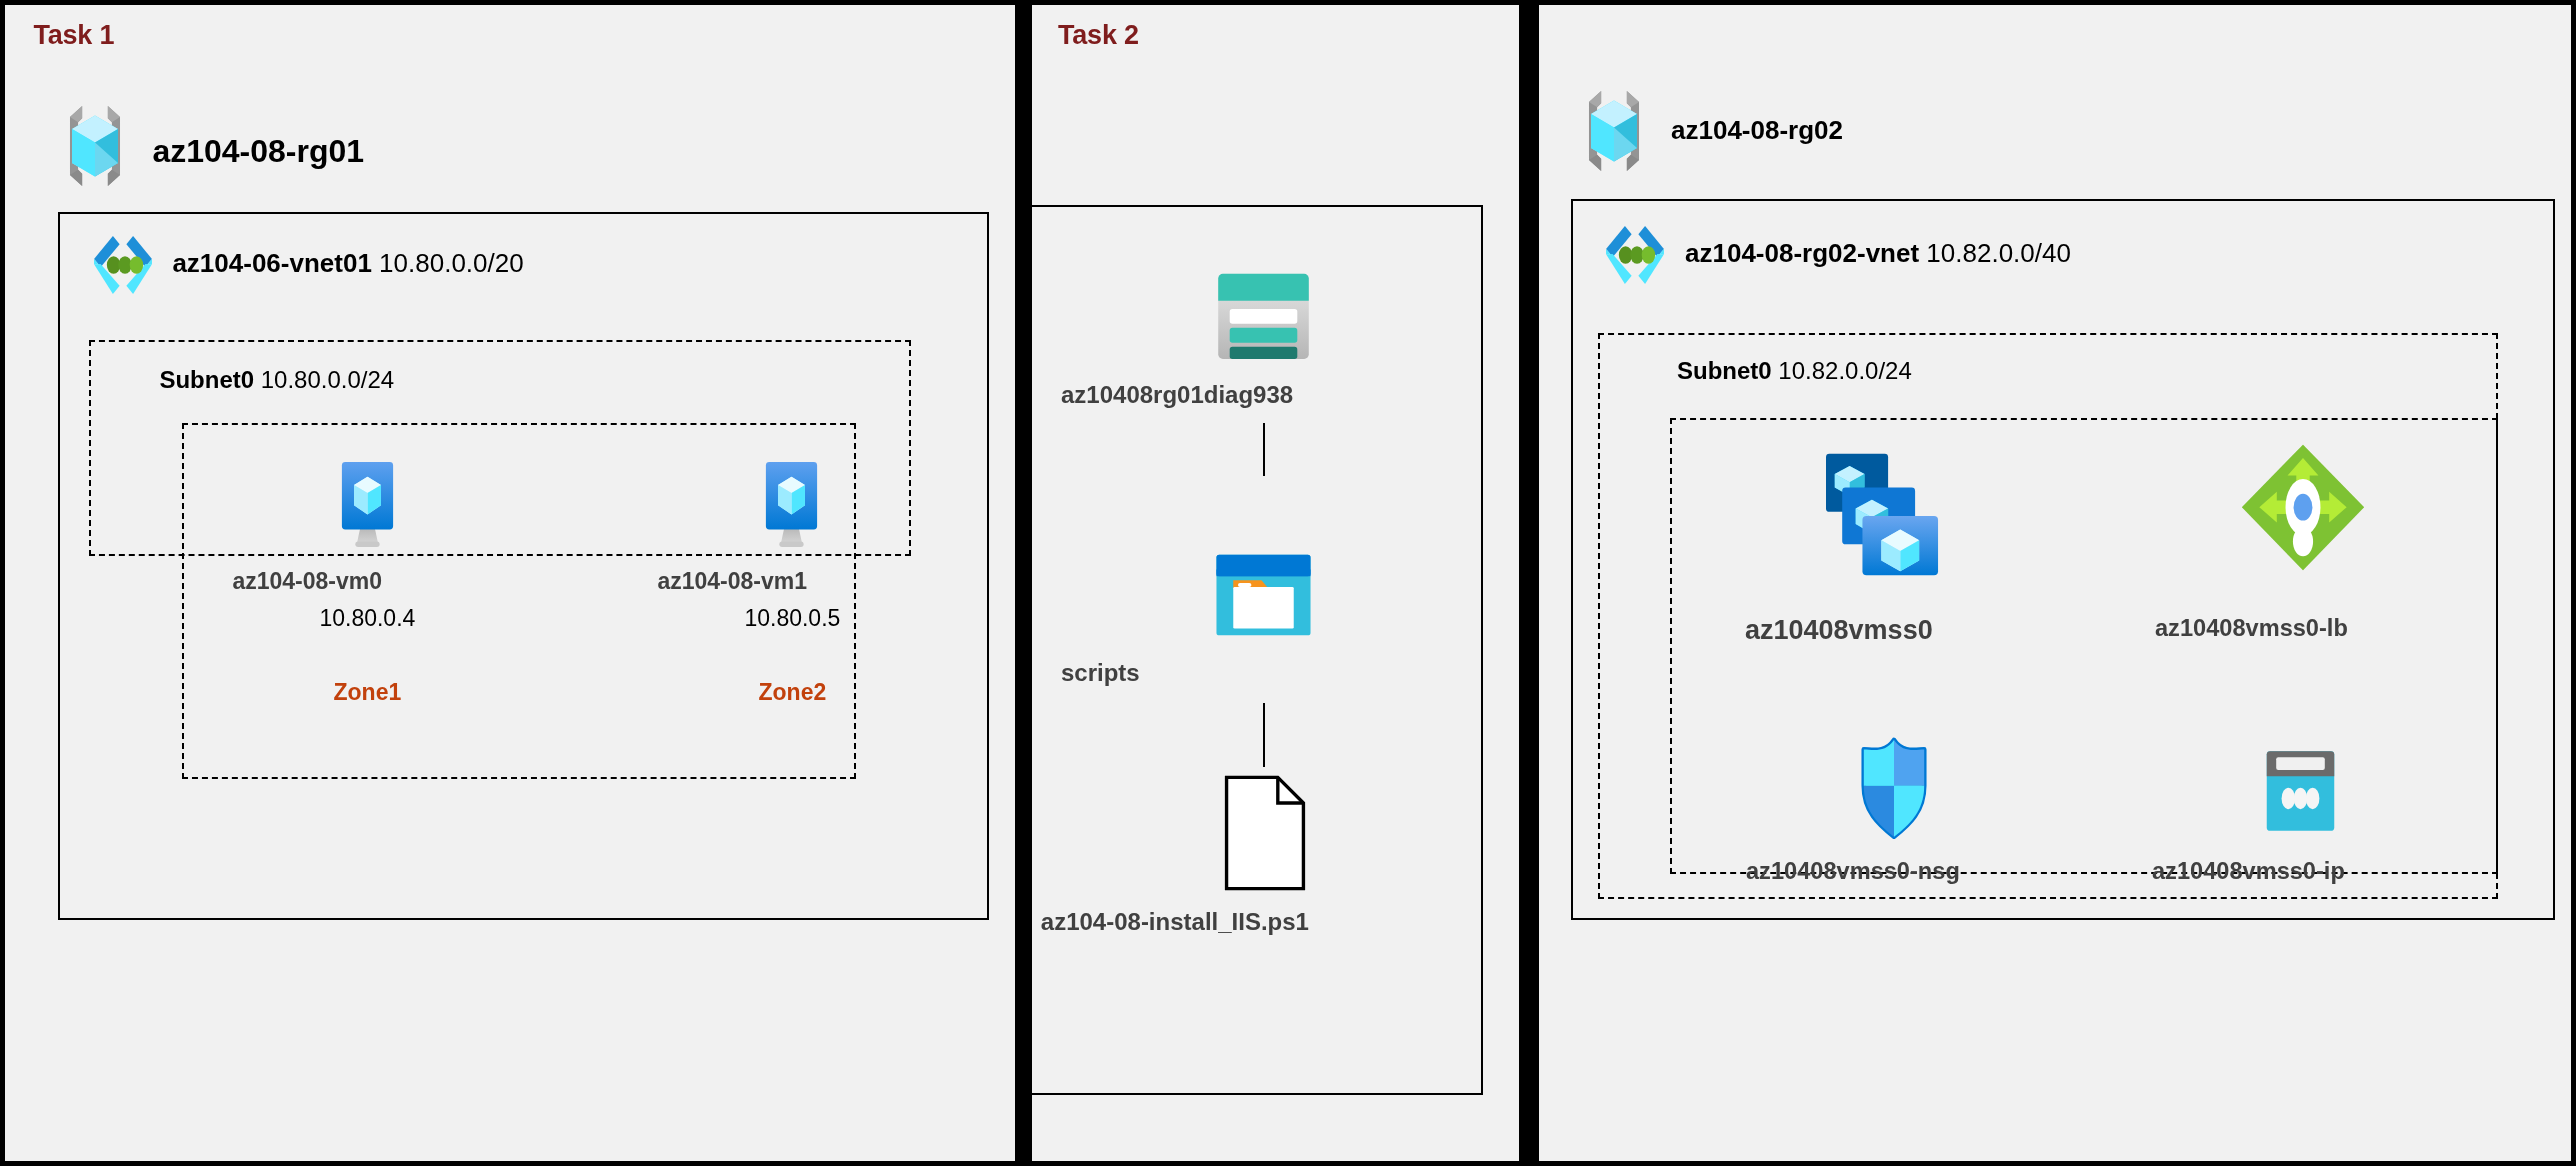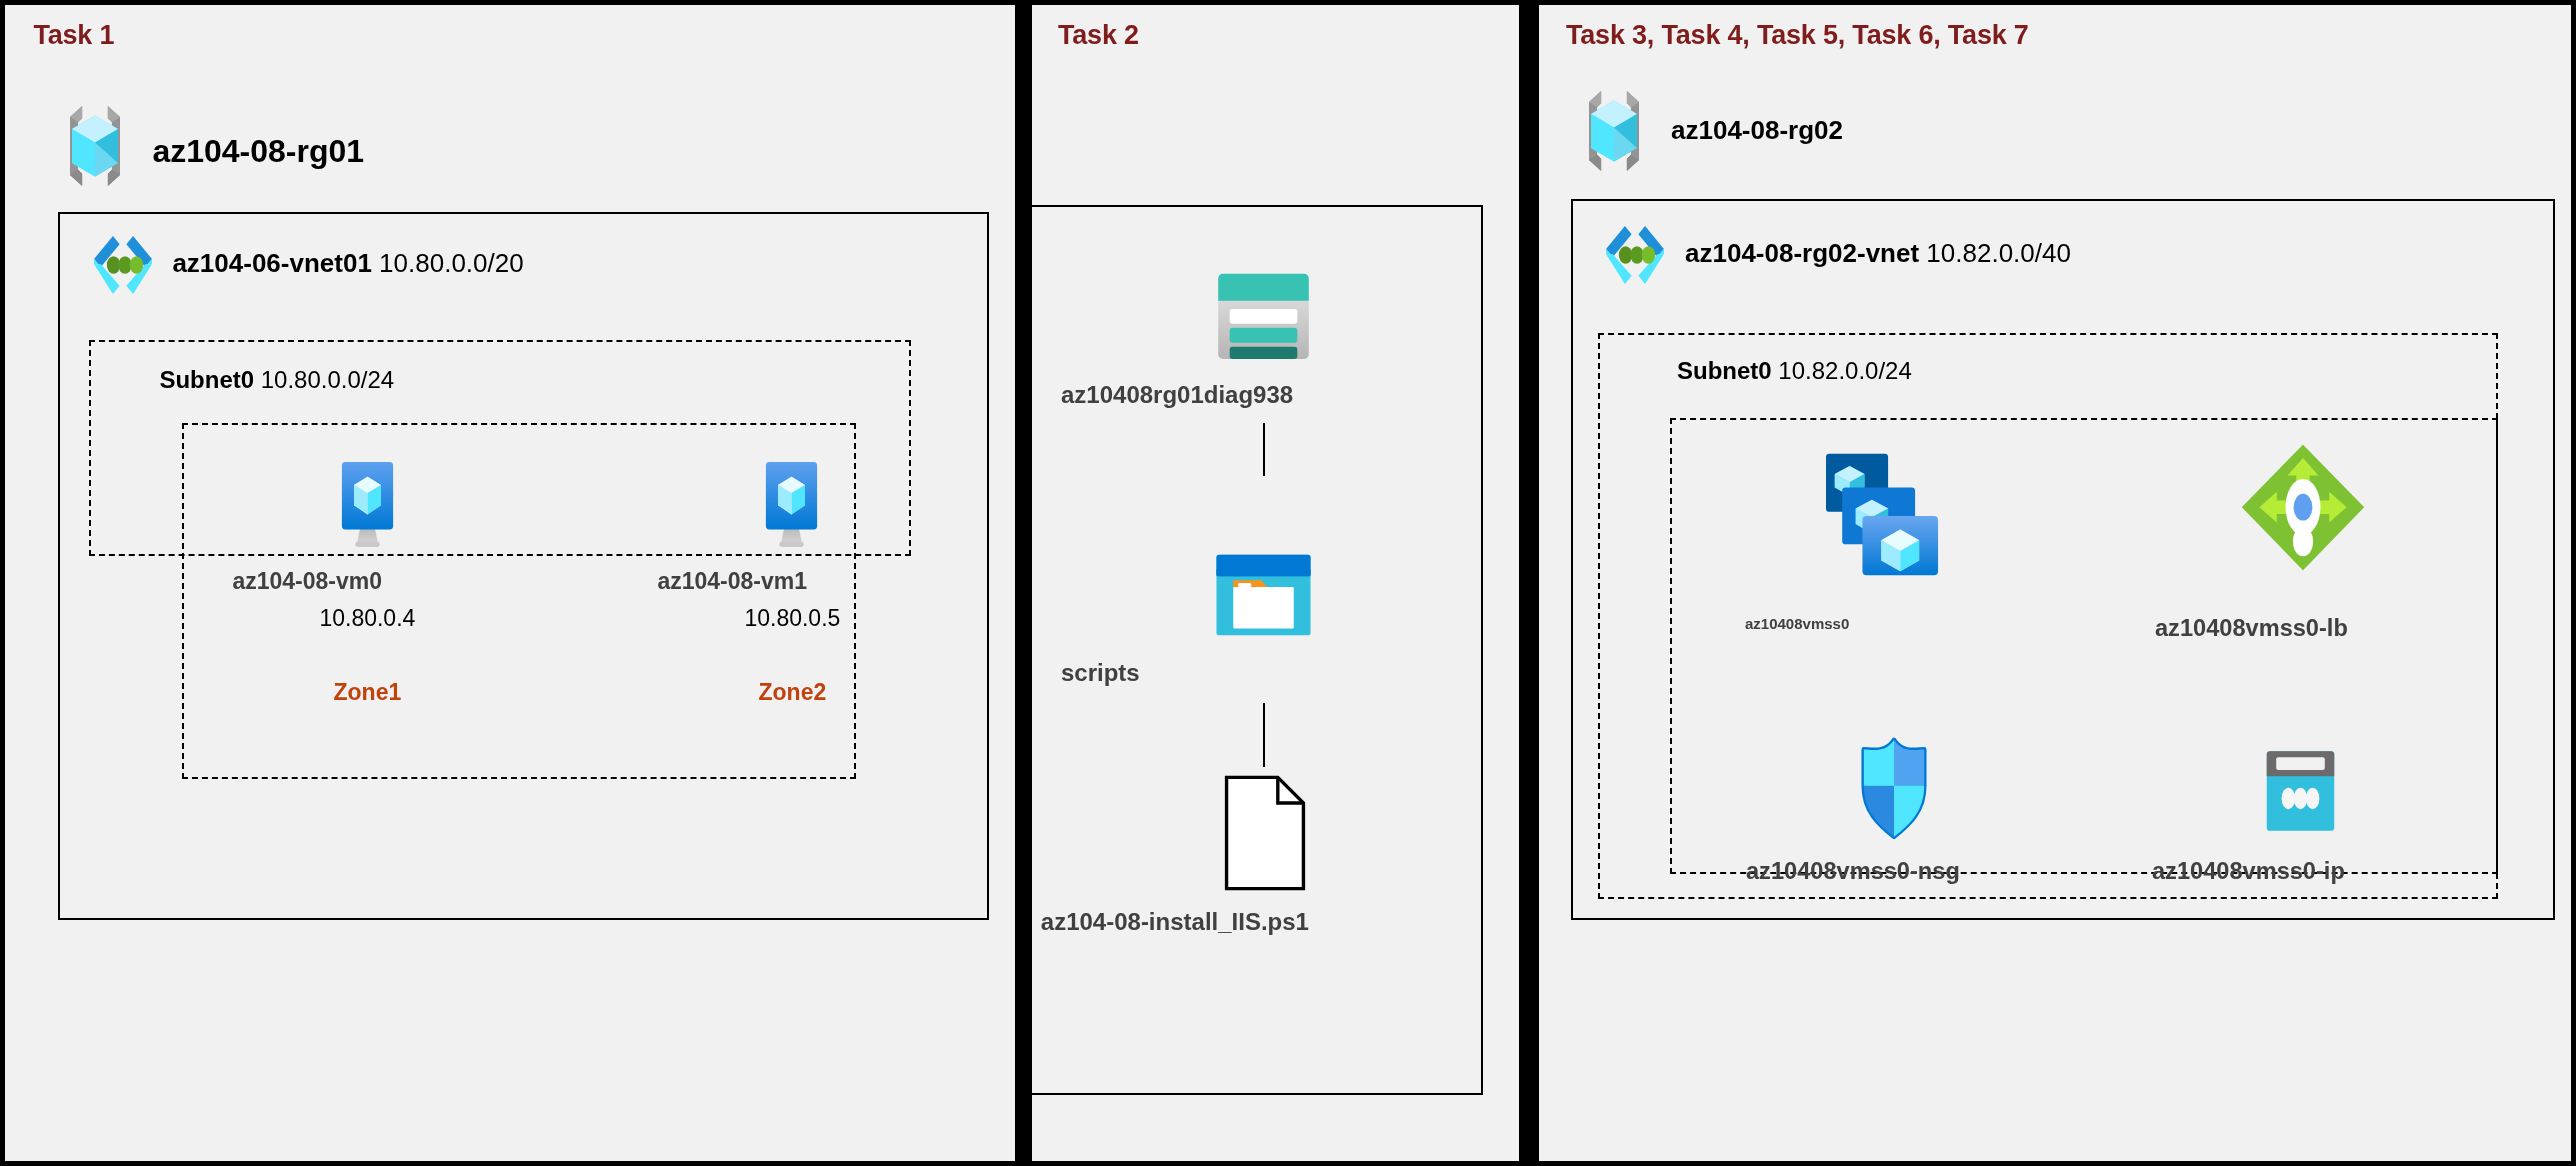"Task 3, Task 4, Task" div.task-label { html: <div>Task 3, Task 4, Task 5, Task 6, Task 7</div> -> none }
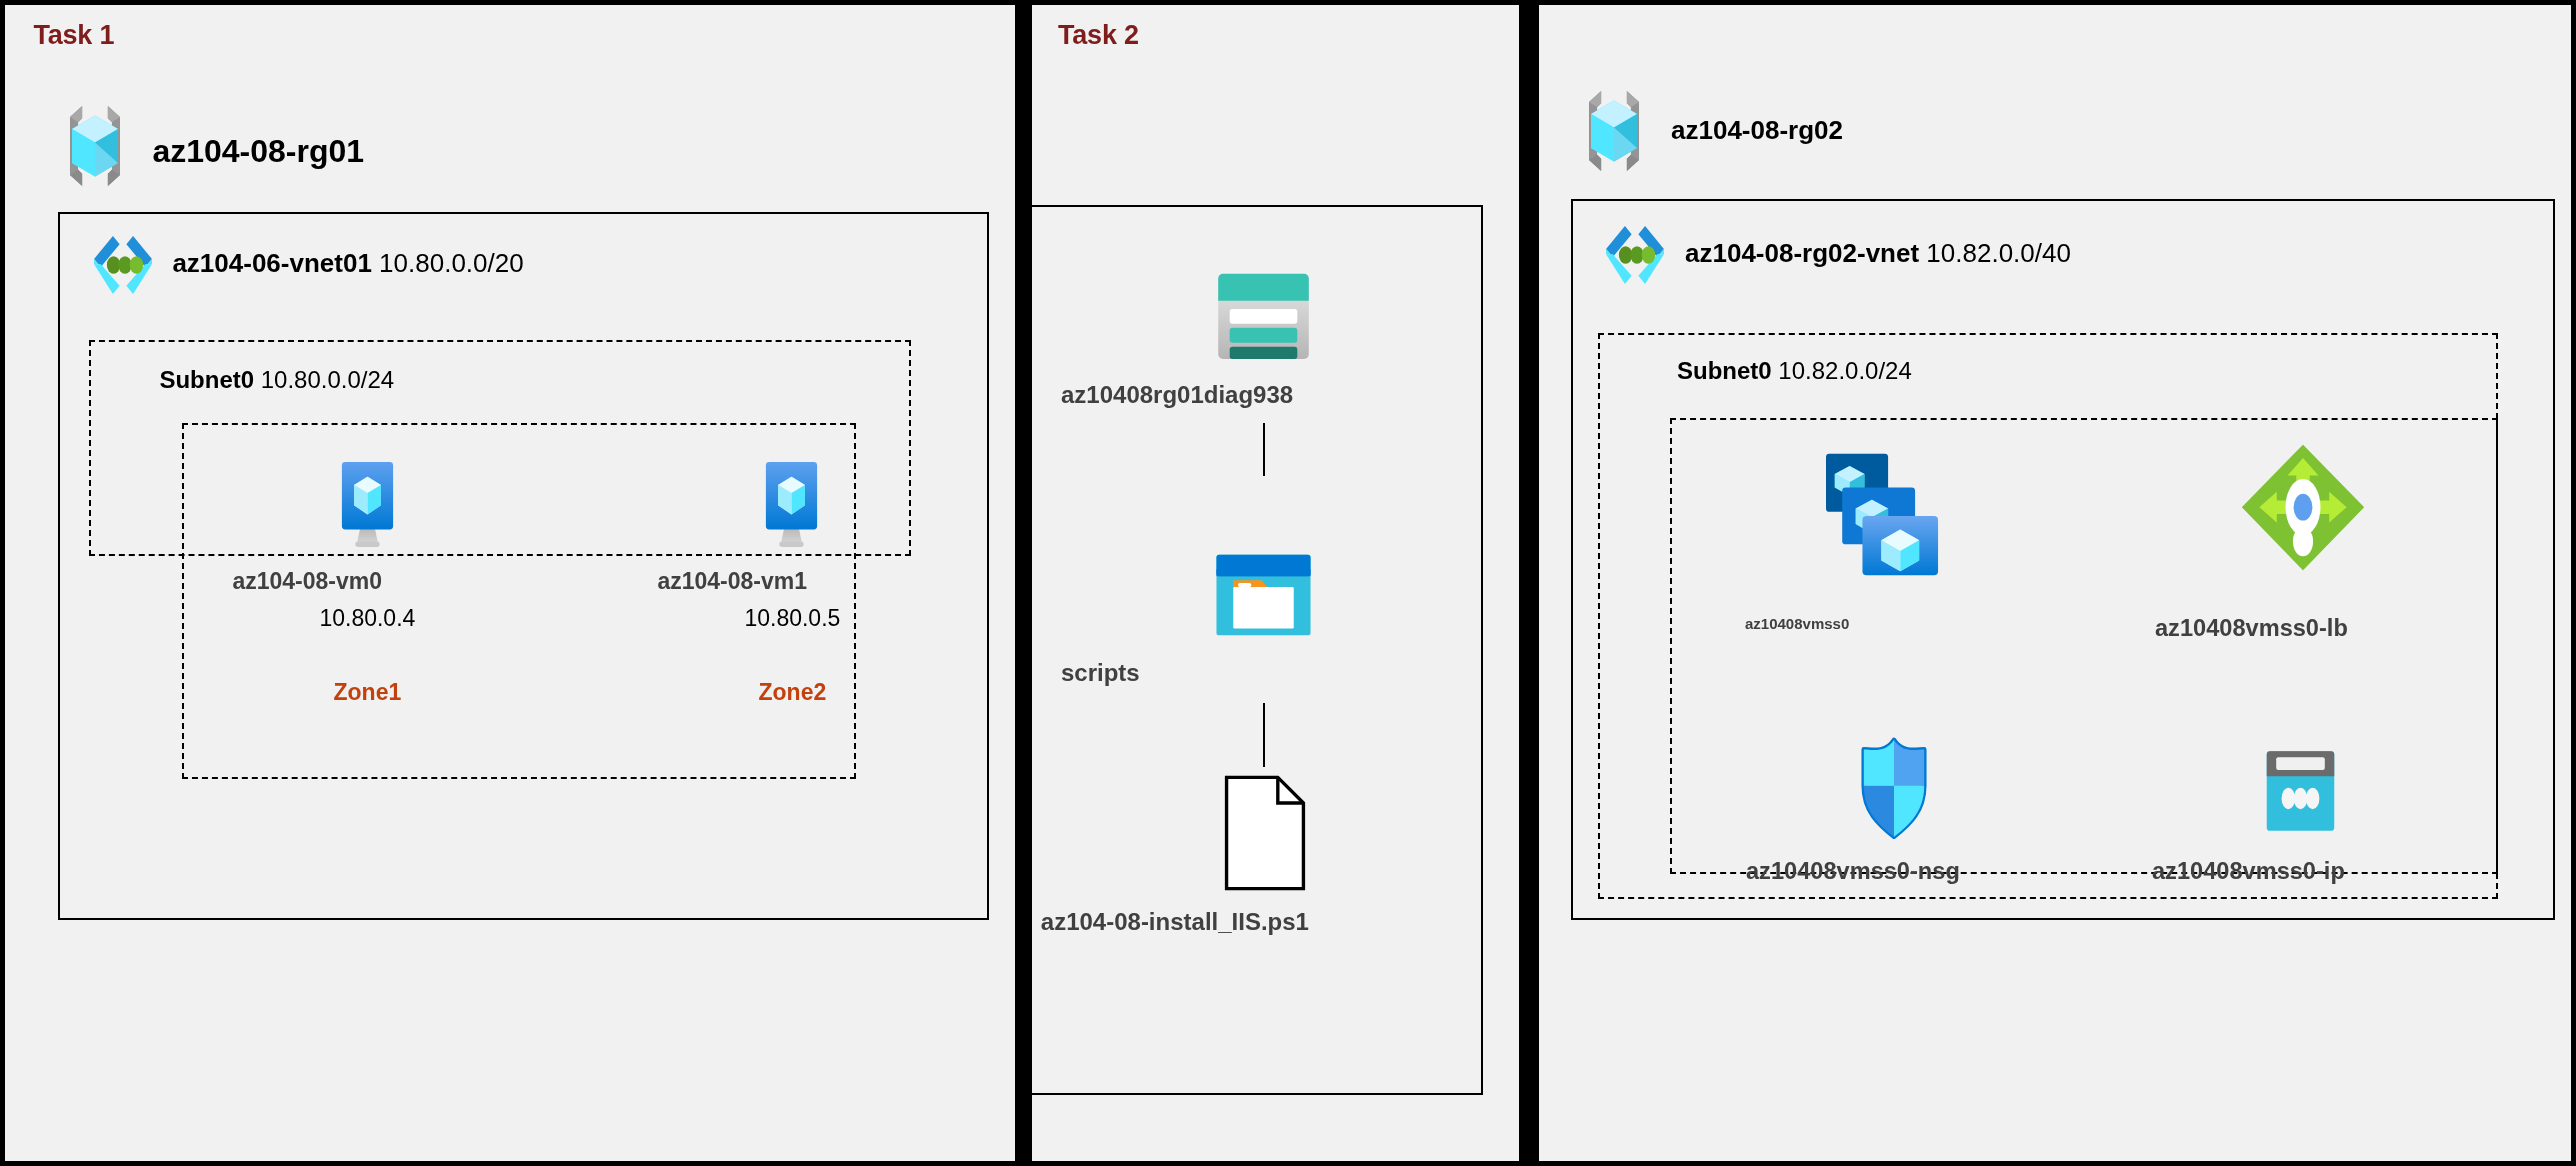"az10408vmss0" div.node-label { font-size: 15px -> 27px }
